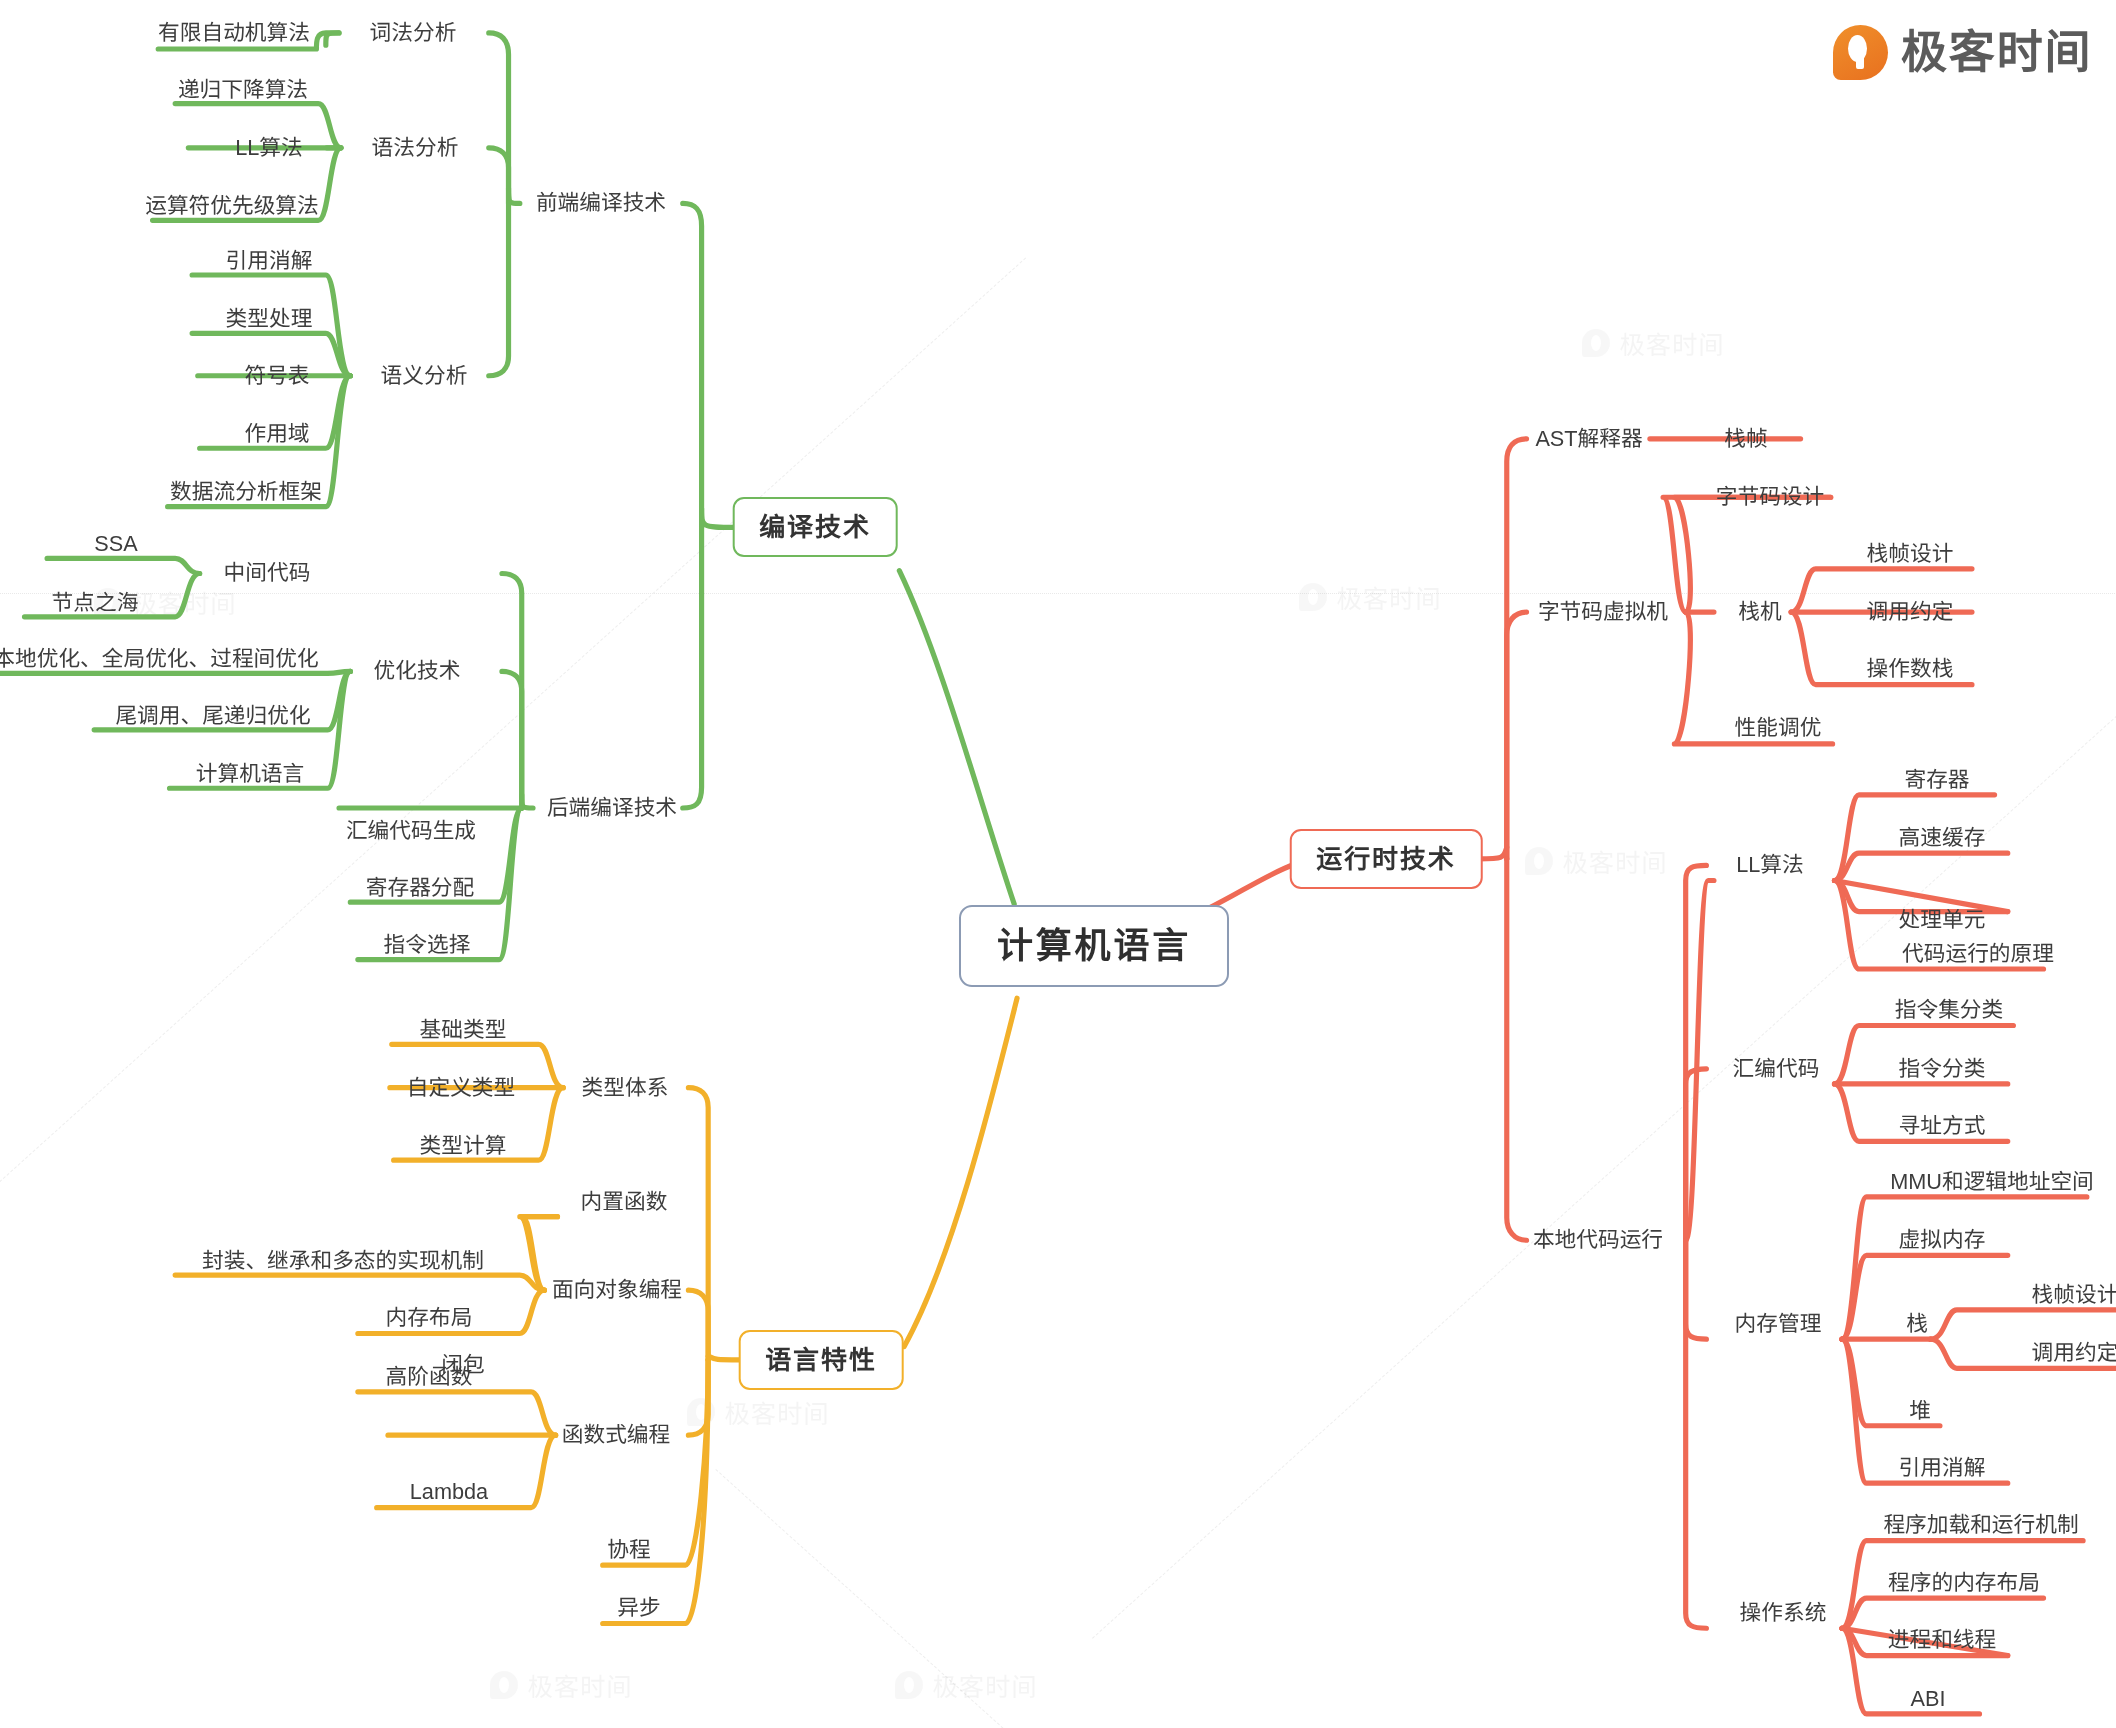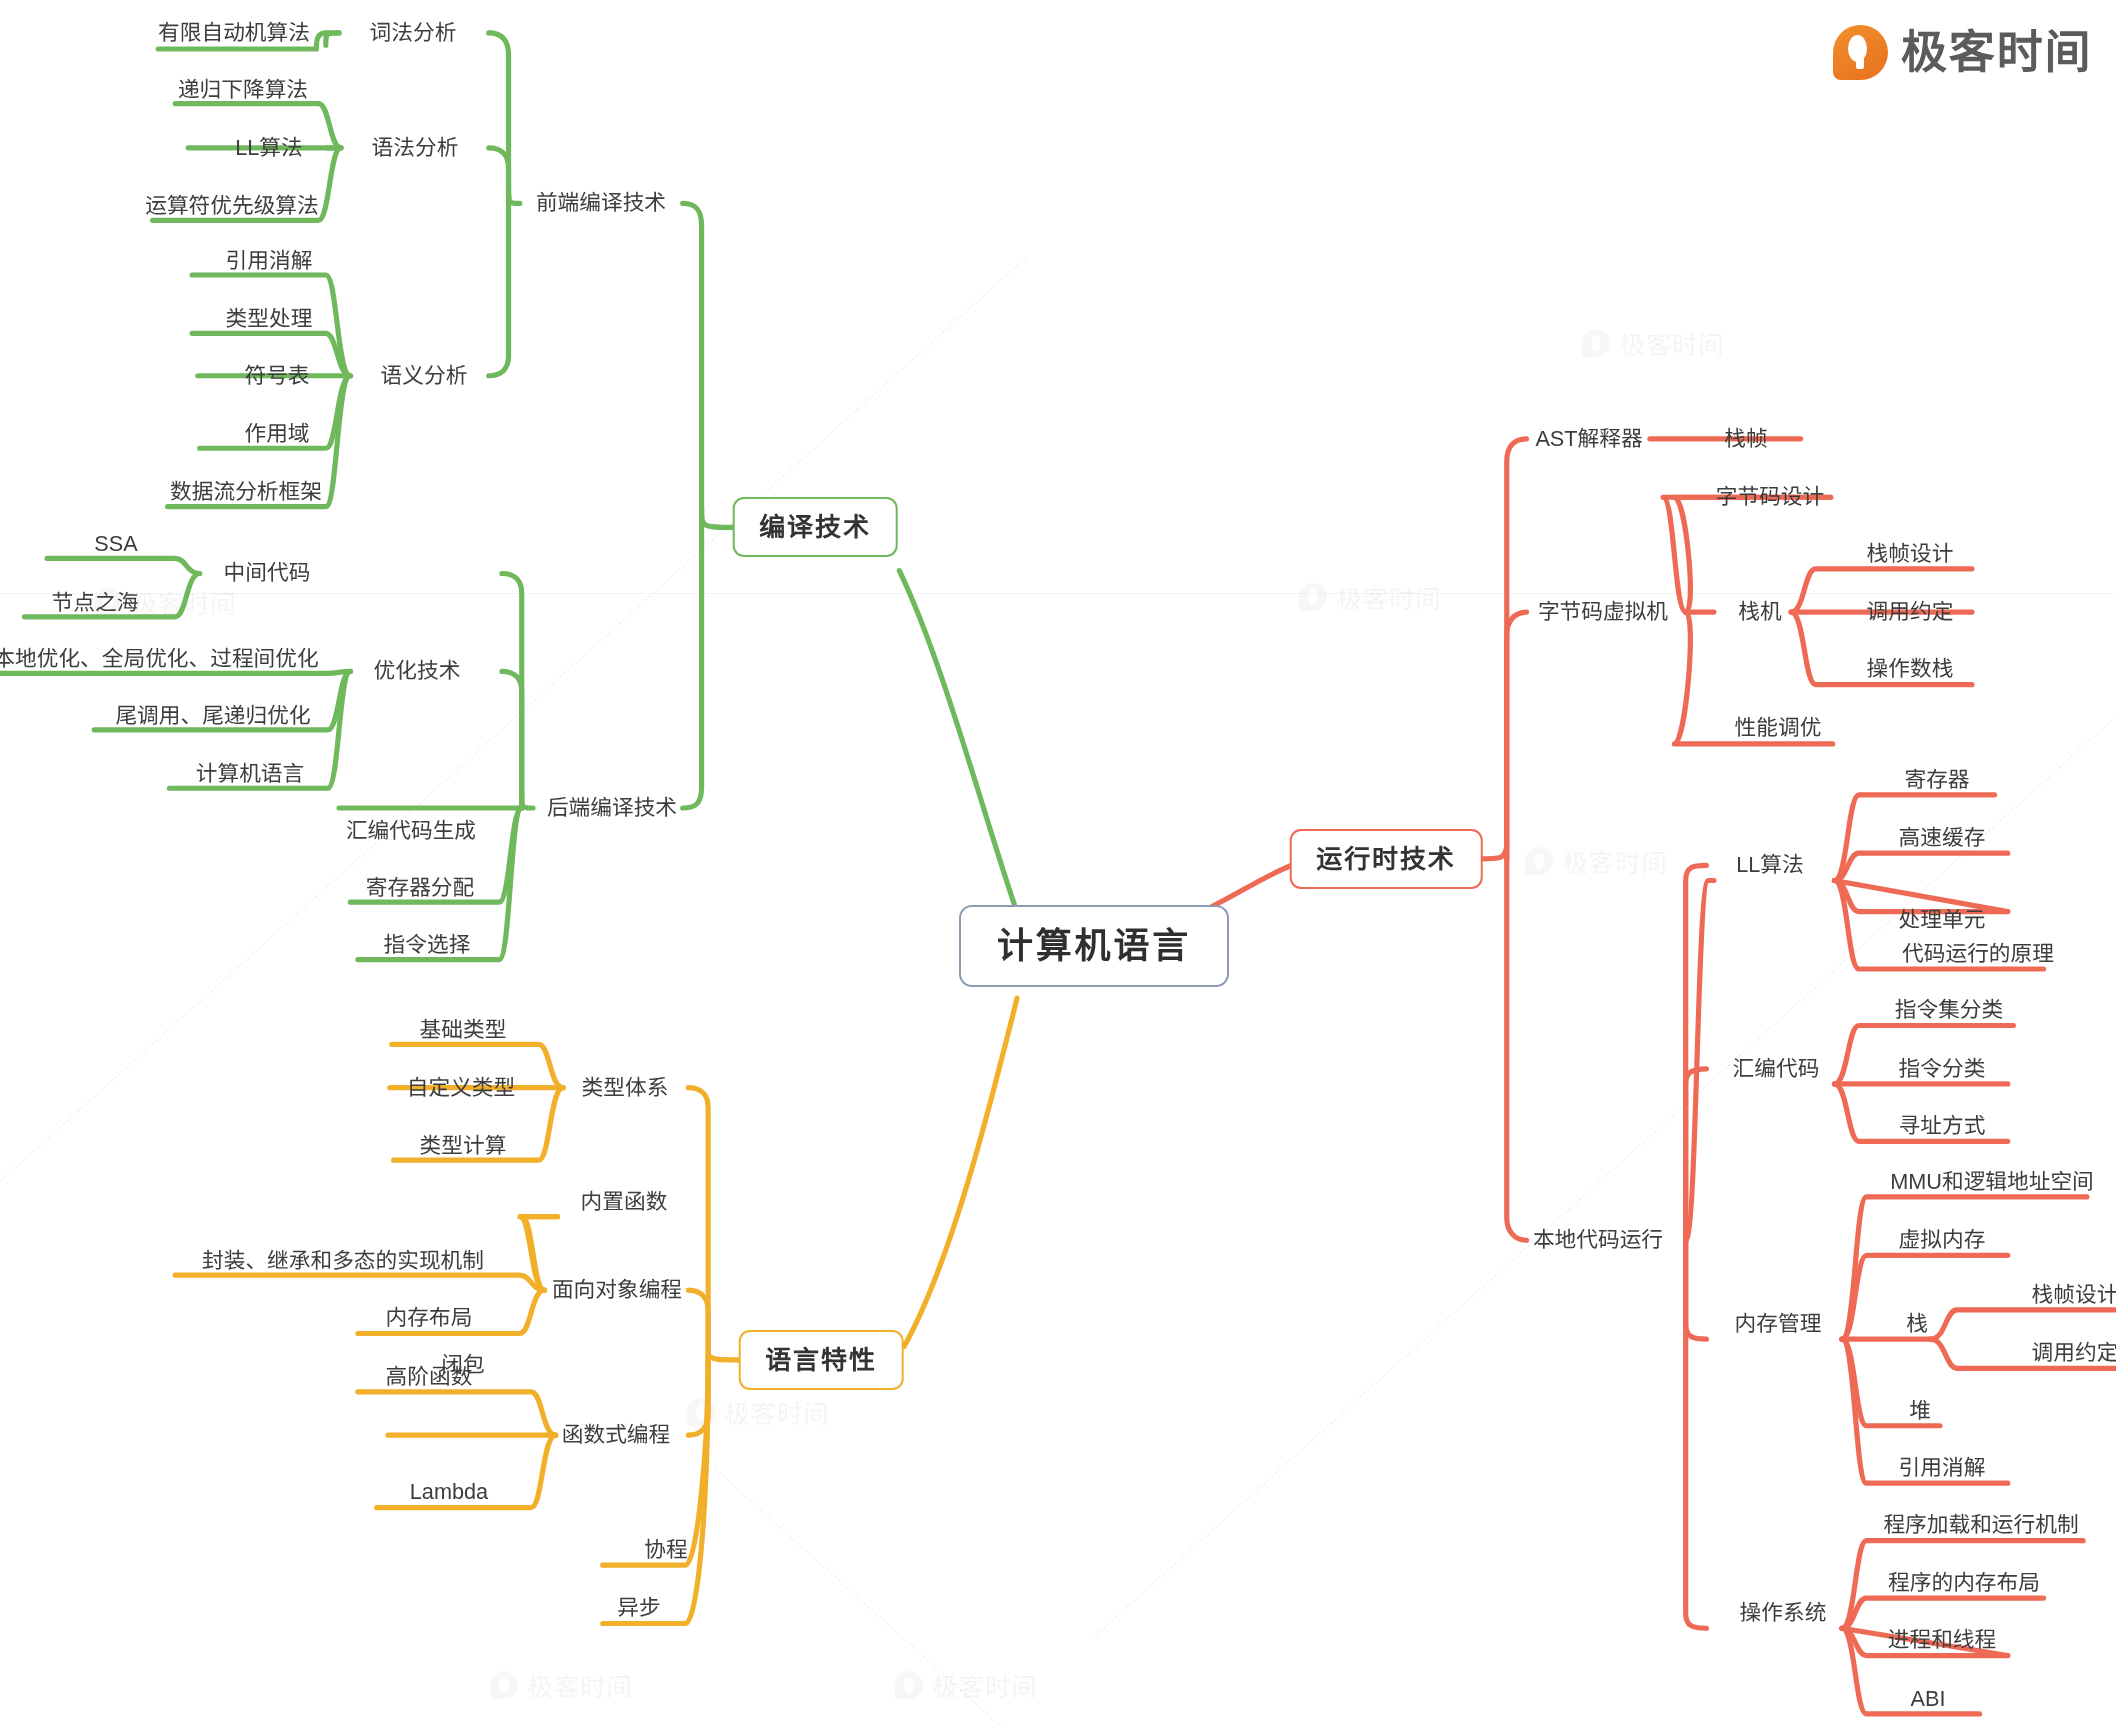"协程" div.node { left: 666px -> 629px }
